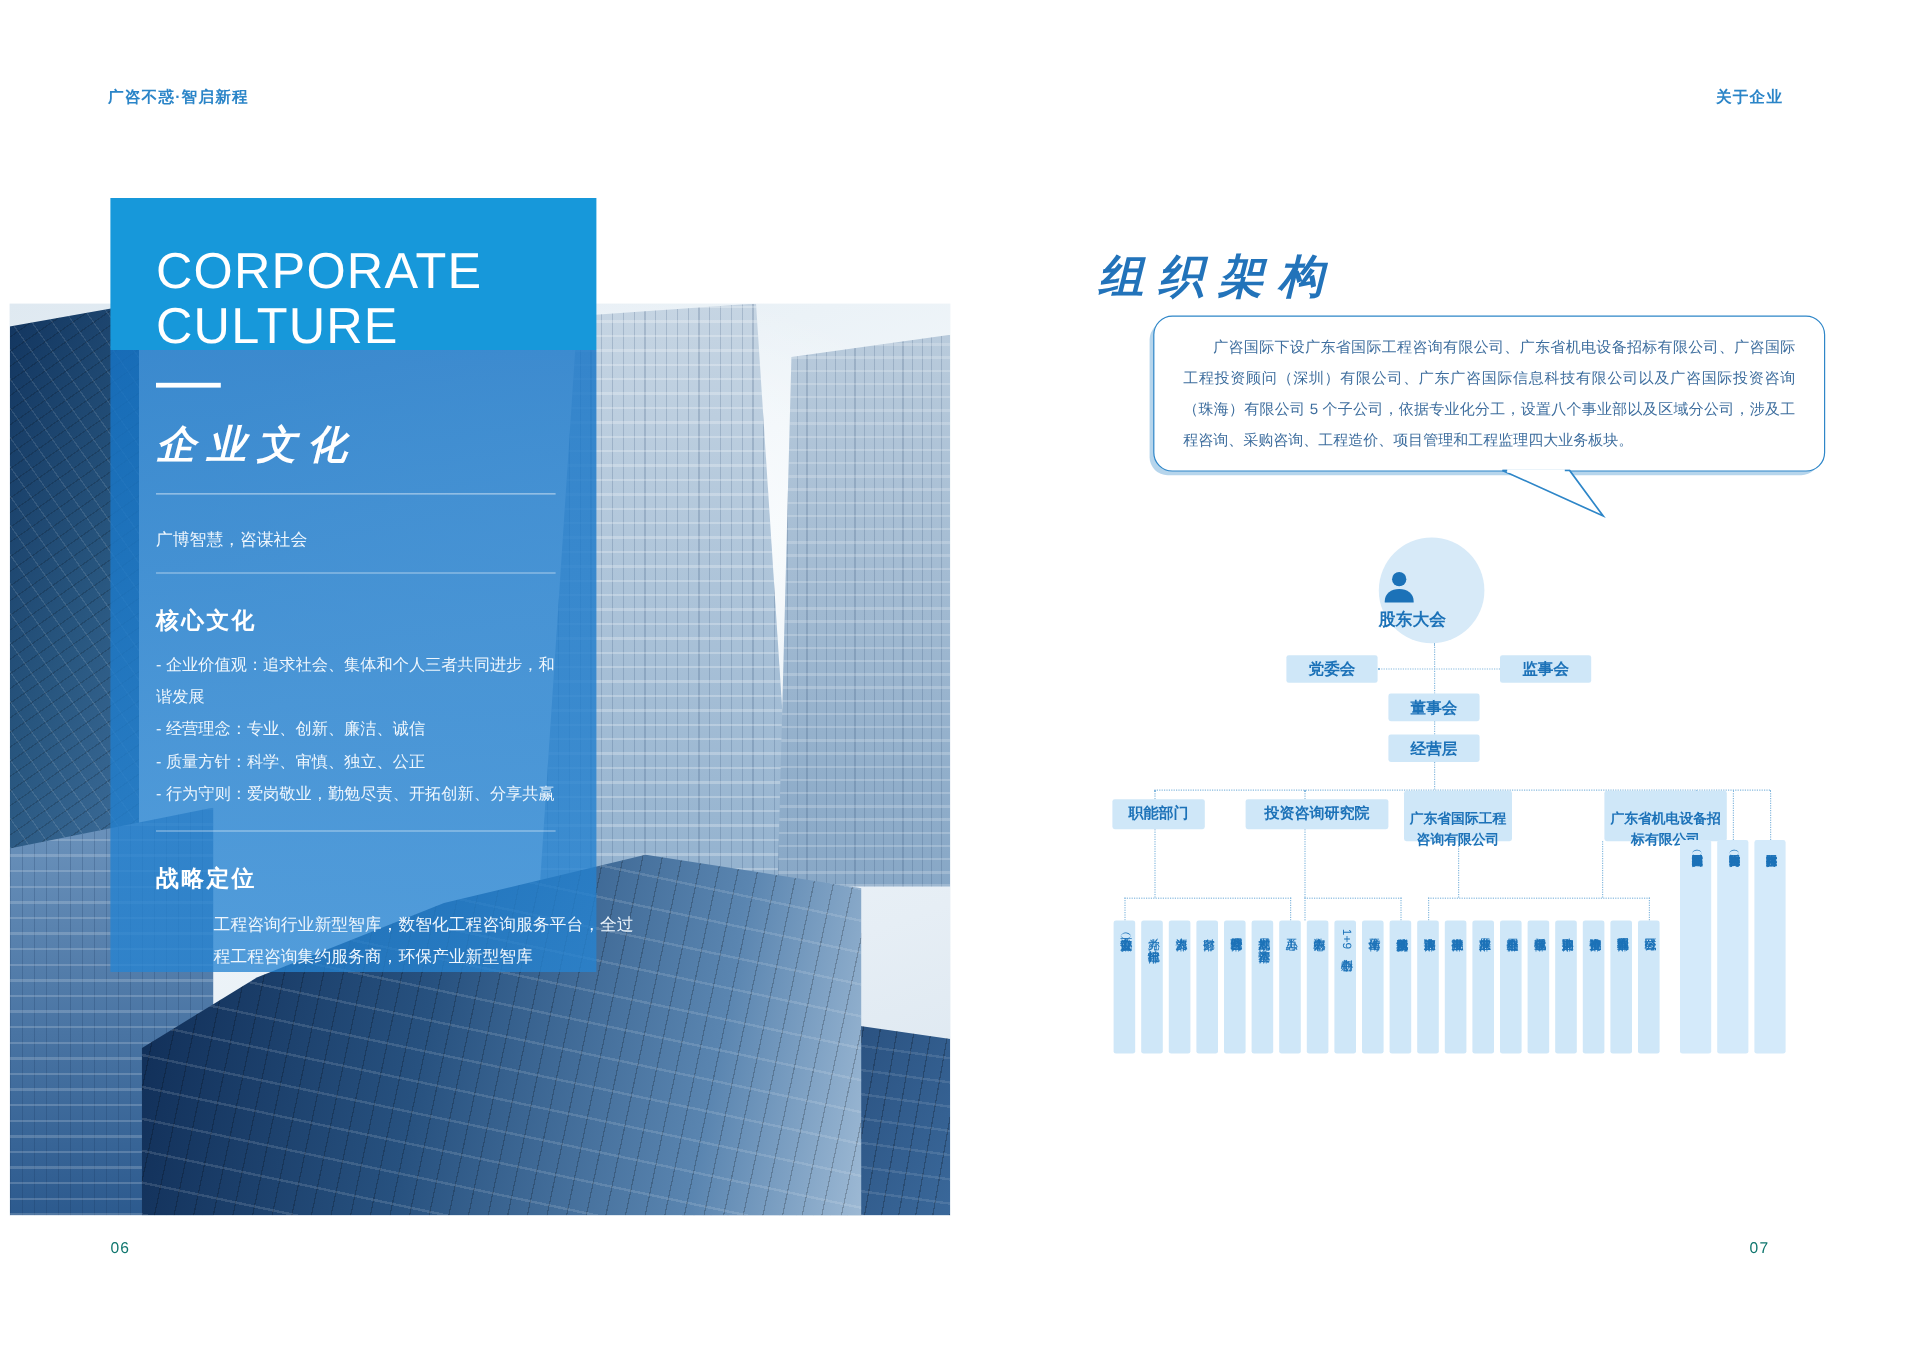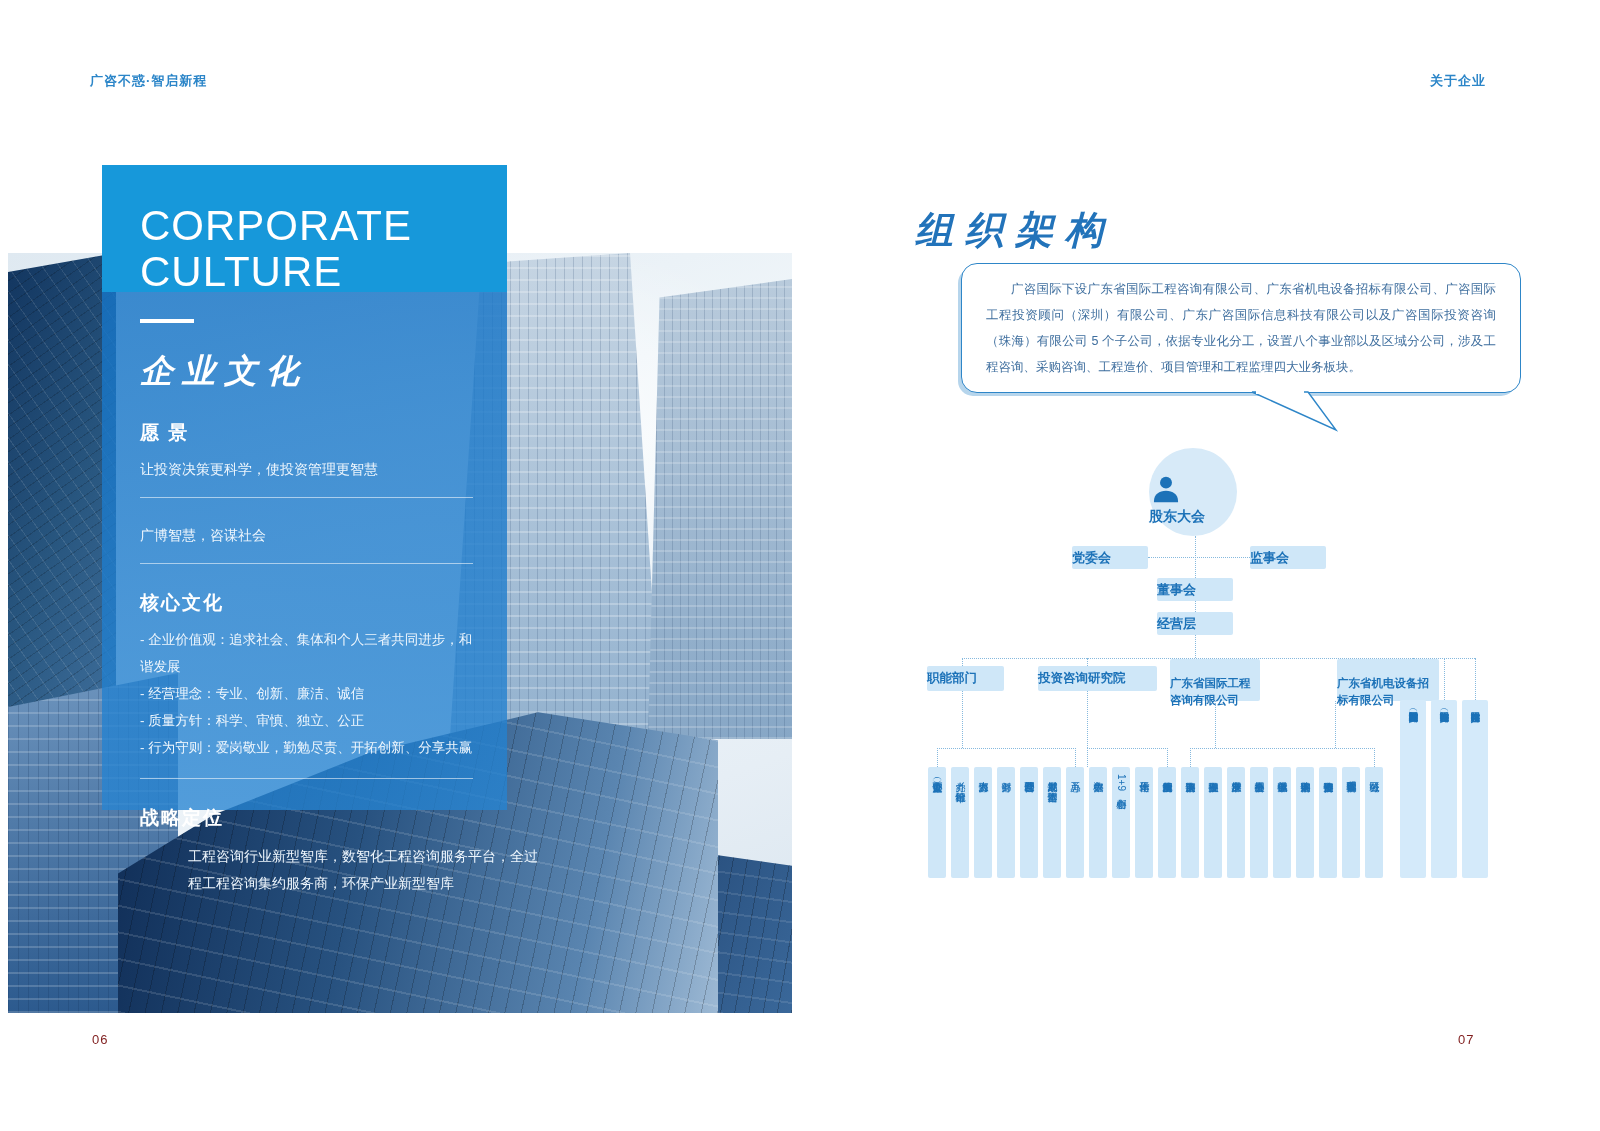"CORPORATE" .panel { left: 102px -> 92px }
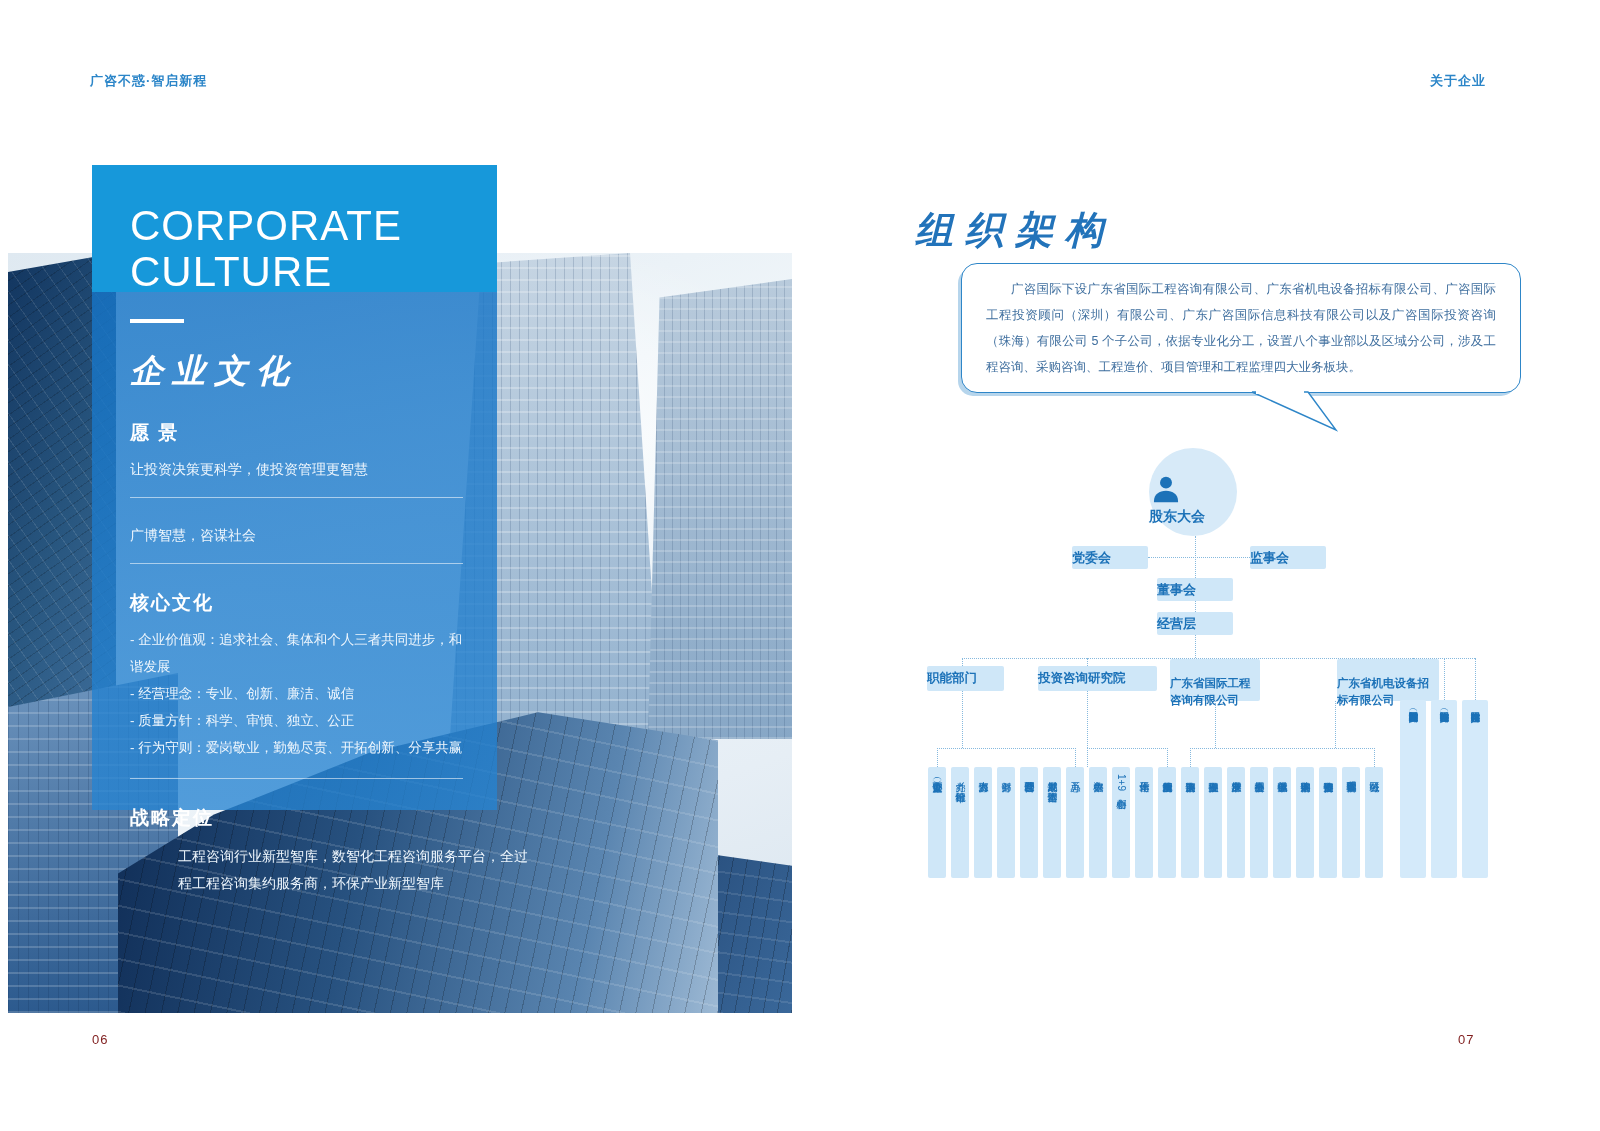"愿 景" div.sec { html: <div> <div>愿 景</div> <div>让投资决策更科学，使投资管理更智慧</div> </div> -> none }
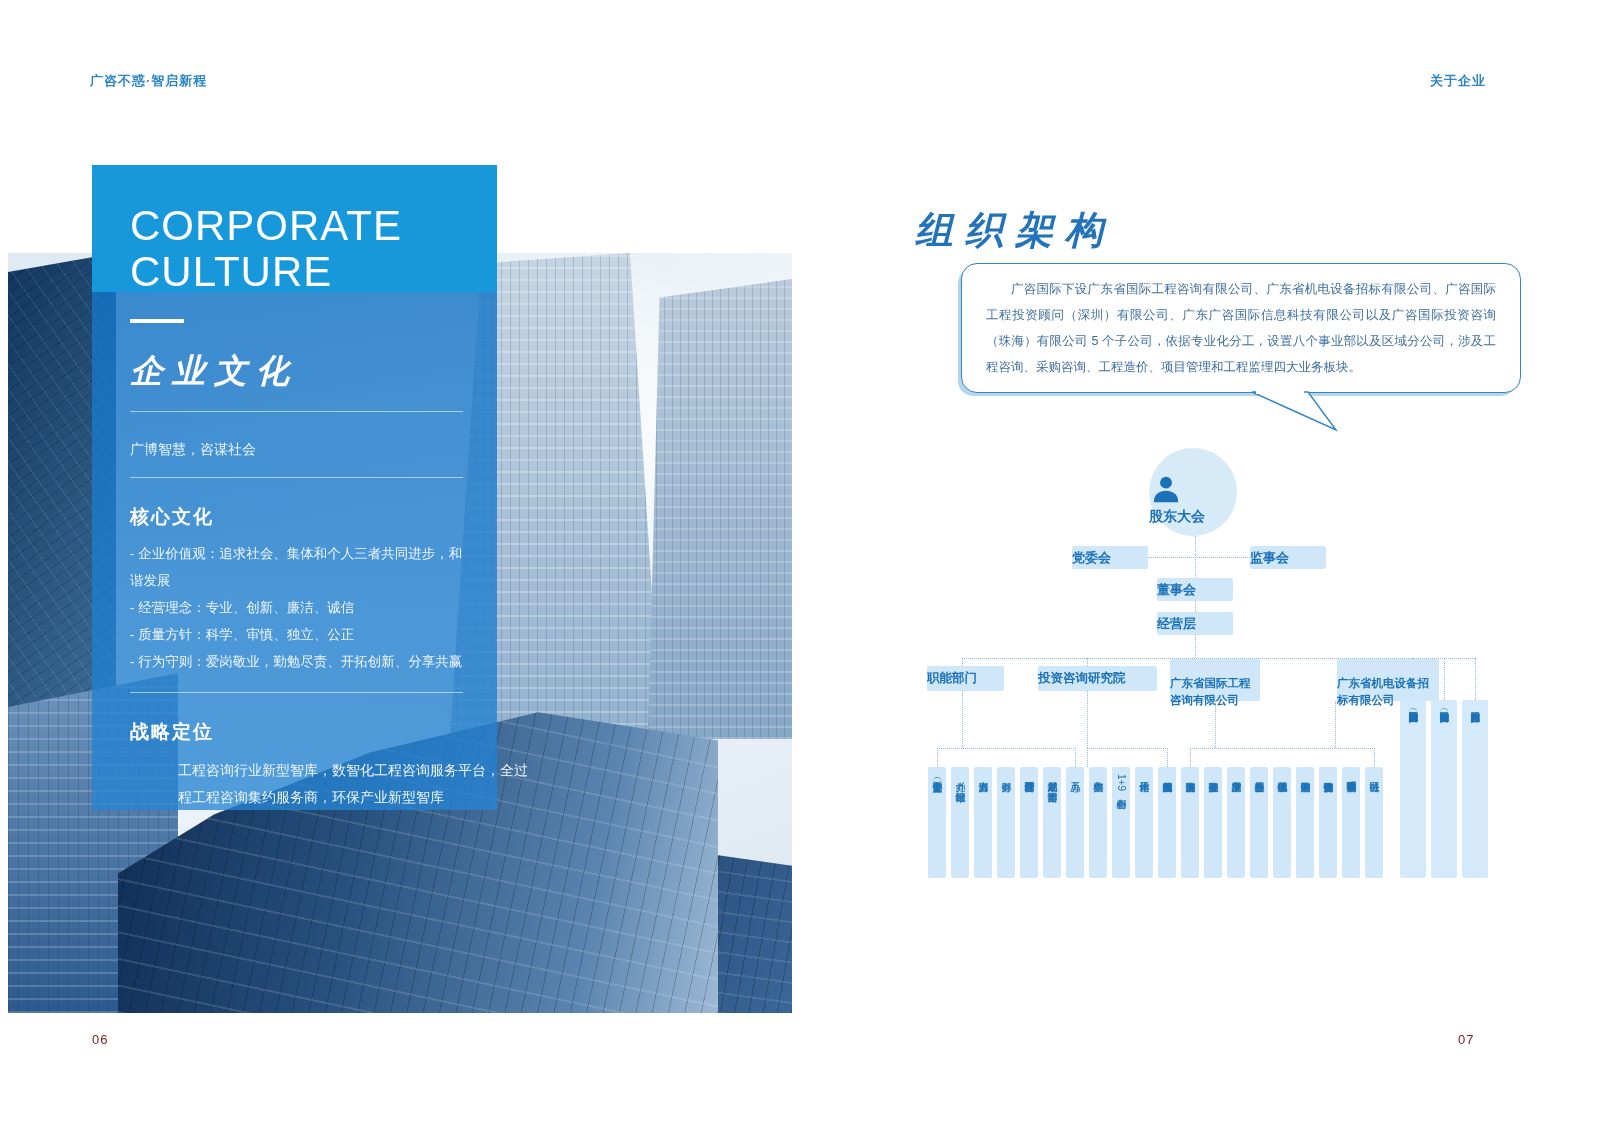"党委会" .node { text-align: left -> center }
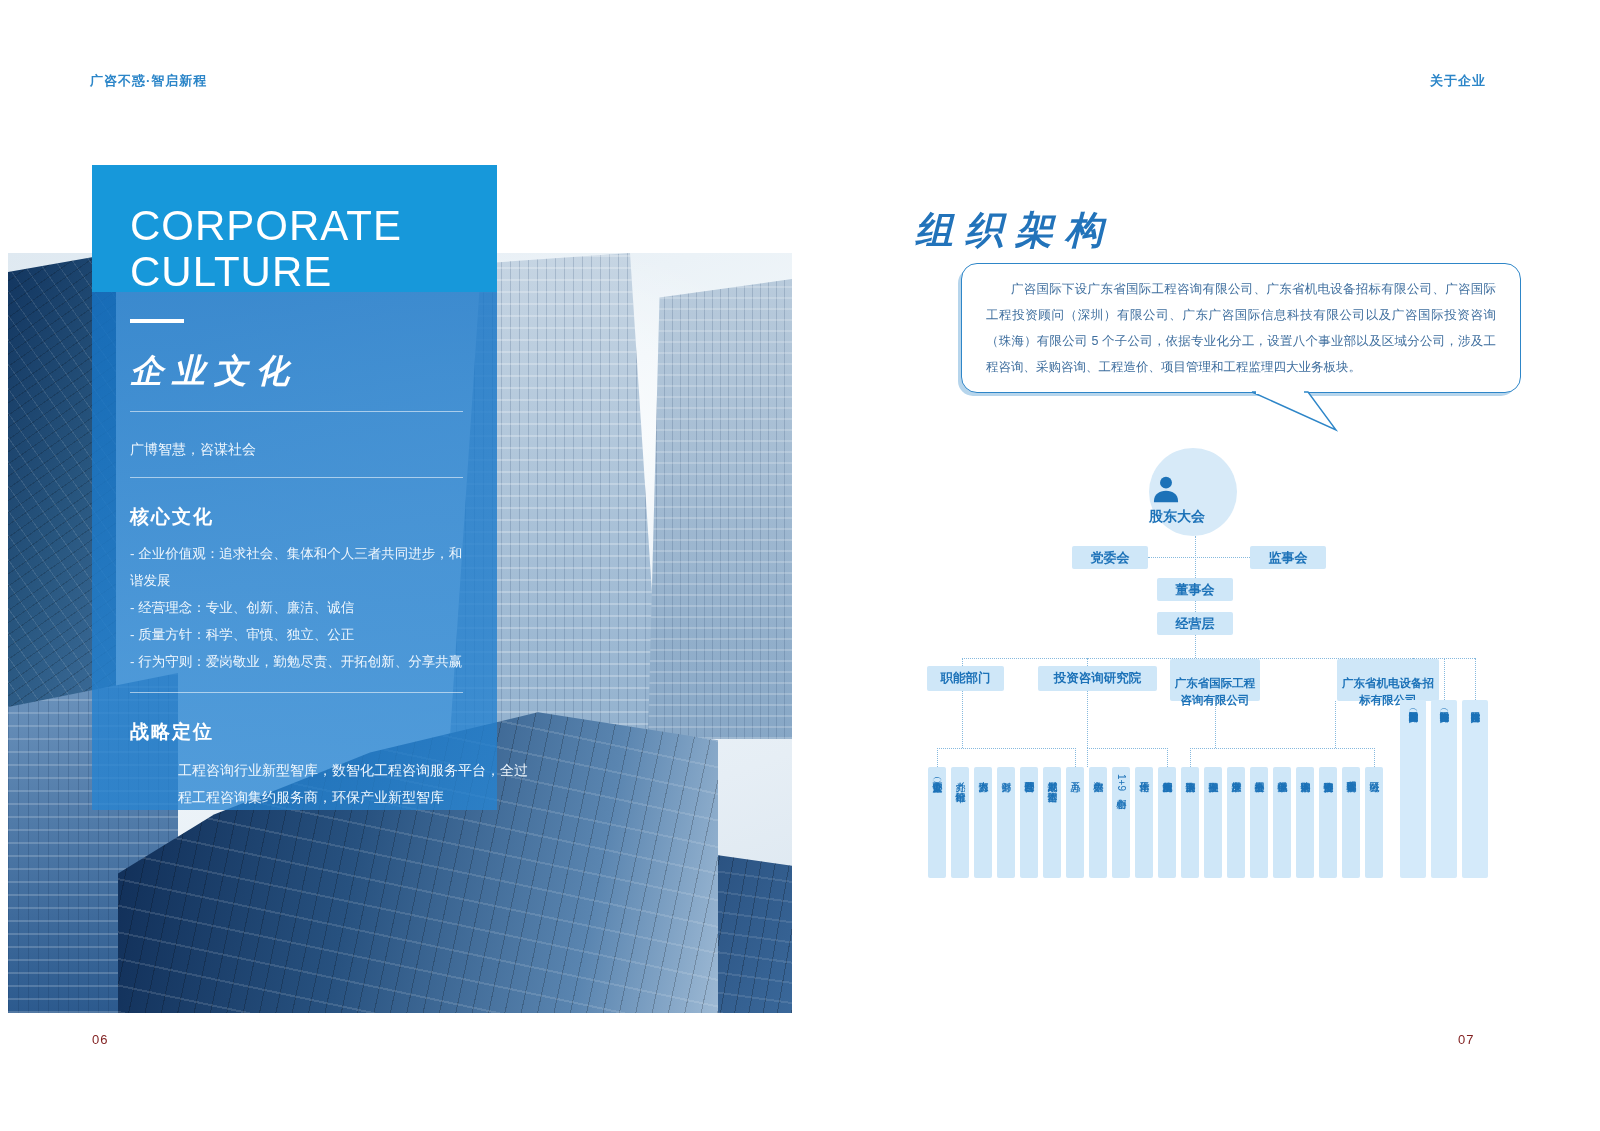"06" .pgnum { color: #7f1d1d -> #0f766e }
